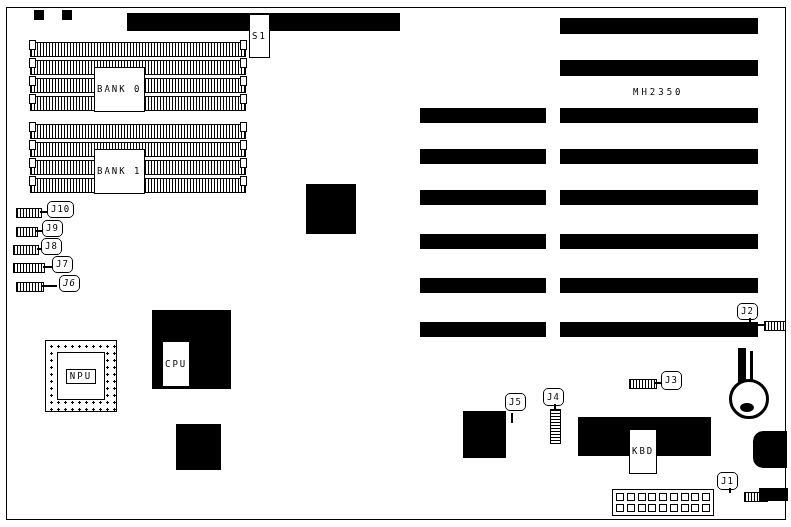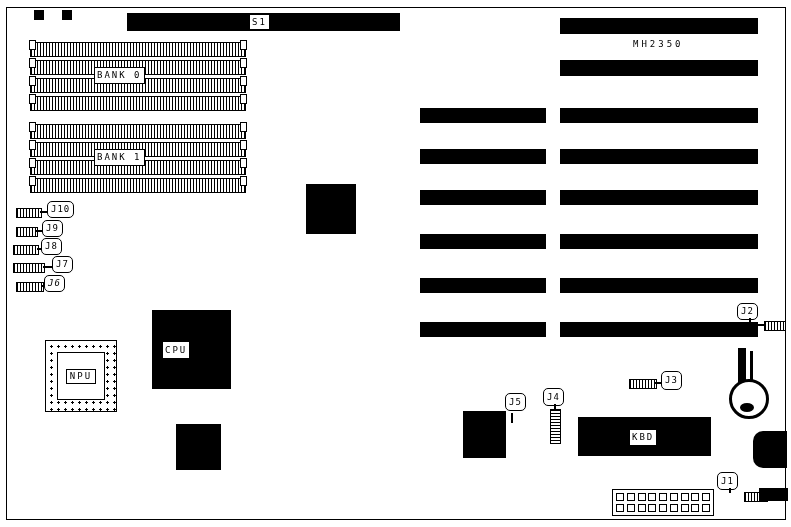"S1" .label-box { padding: 0 2px -> 14px 2px }
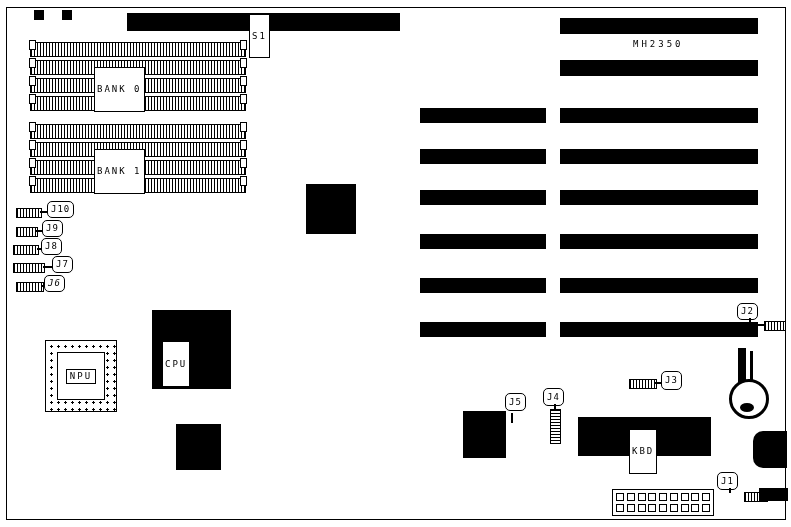"MH2350" .plain-text { margin-top: none -> 48px }
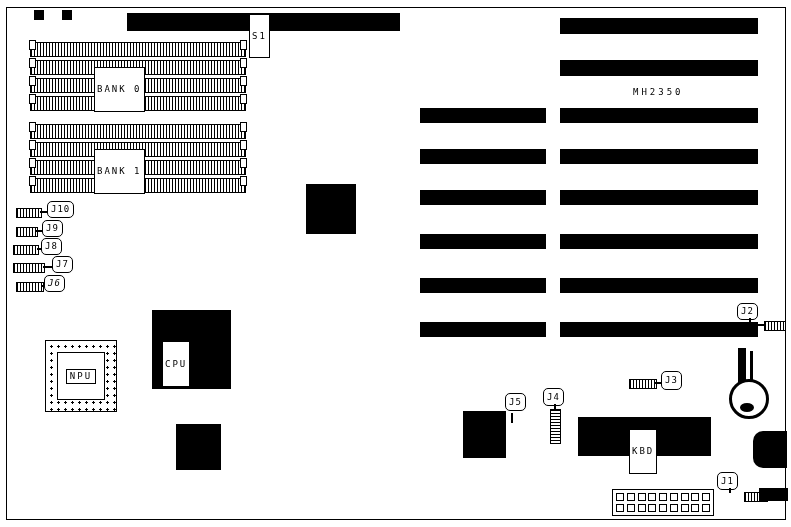"J6" div.tag { left: 44px -> 59px }
